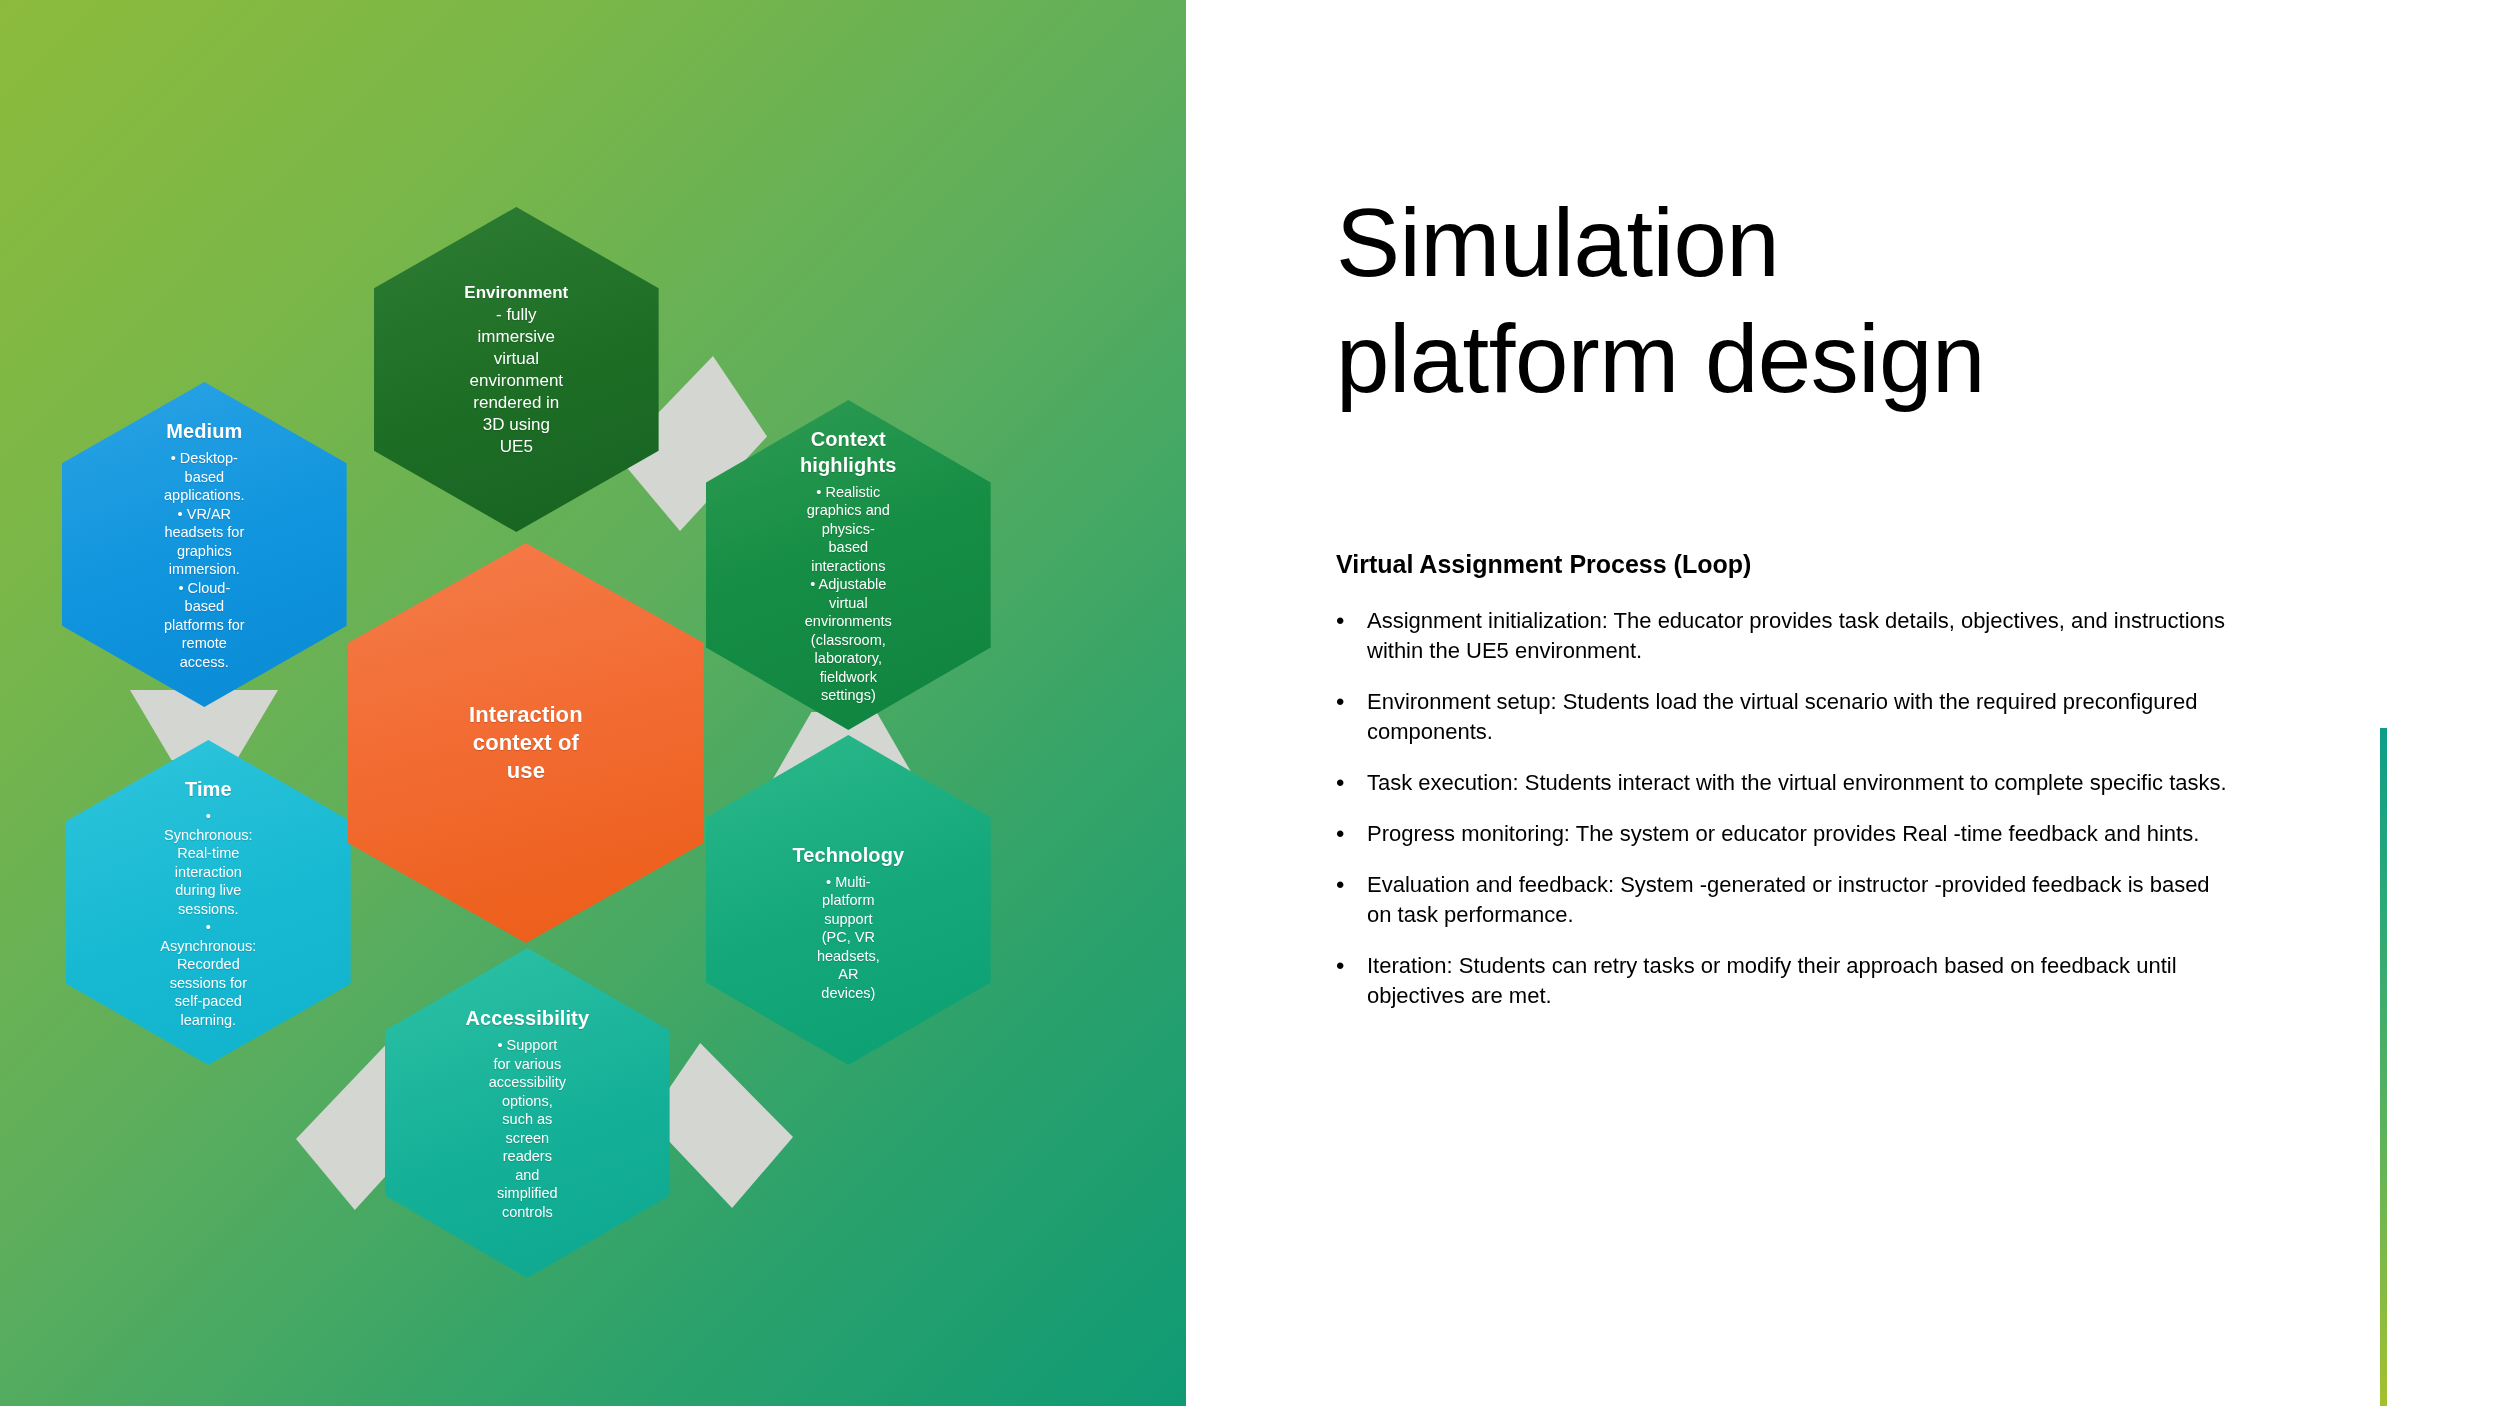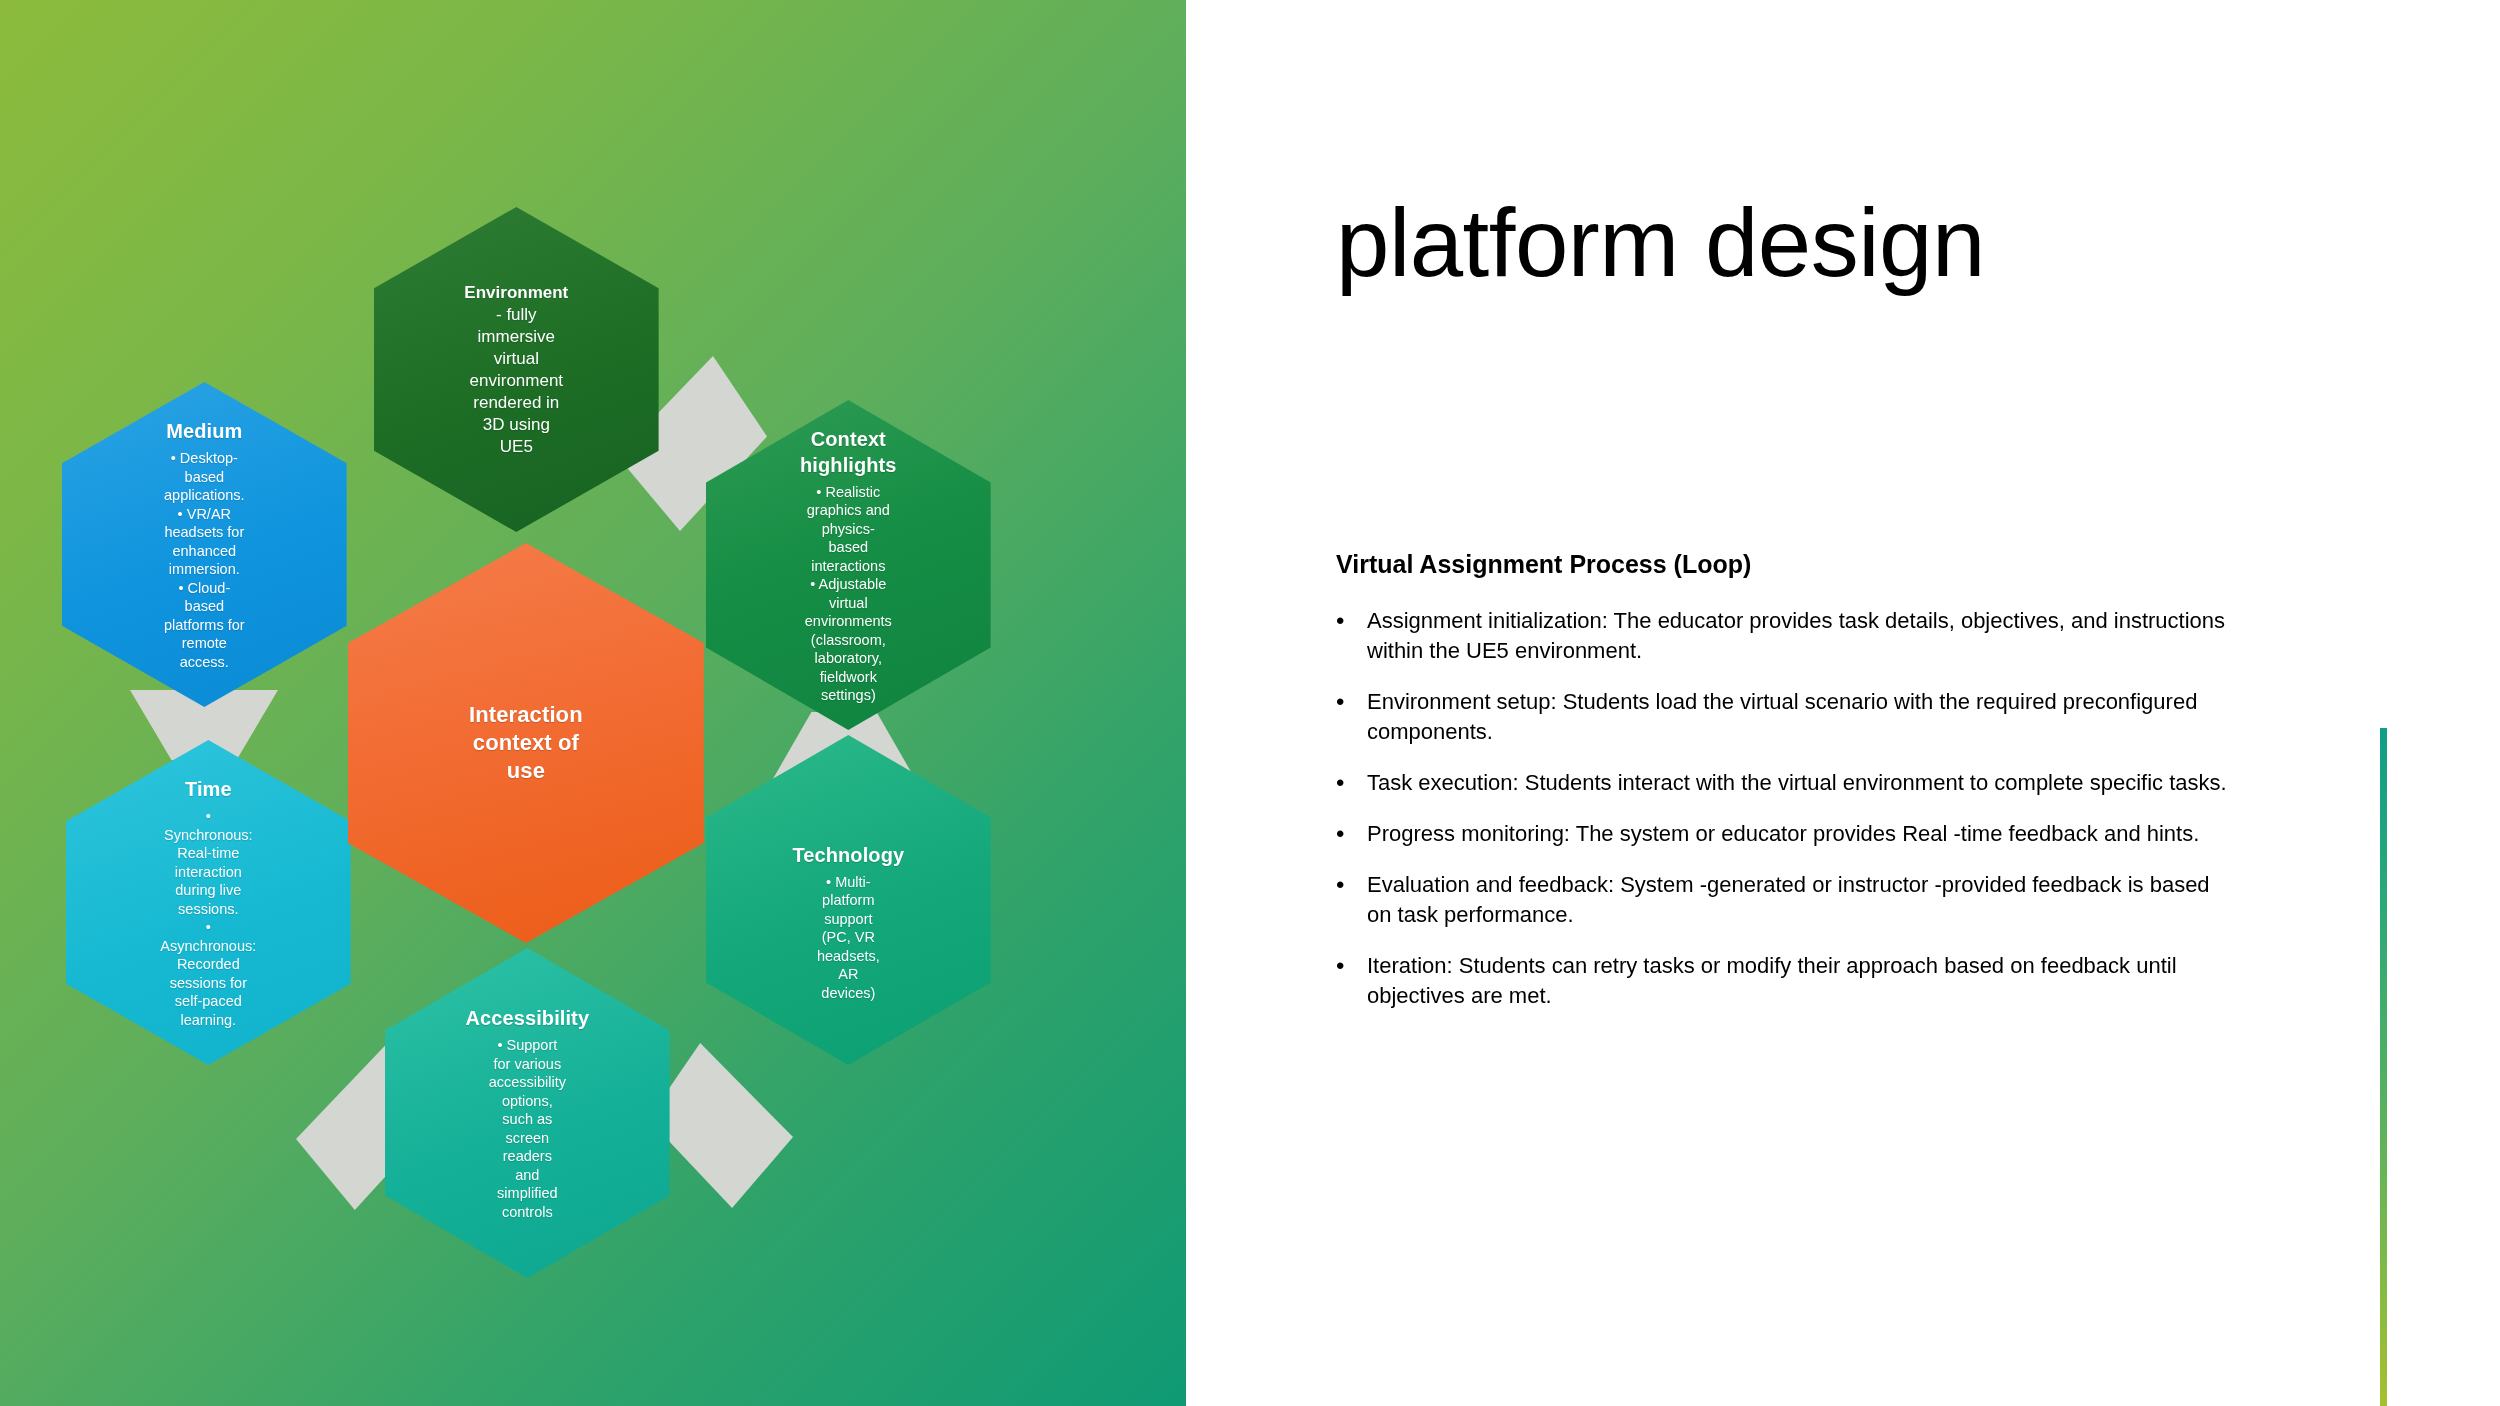"Simulation" div { html: none -> <div>Simulation</div> }
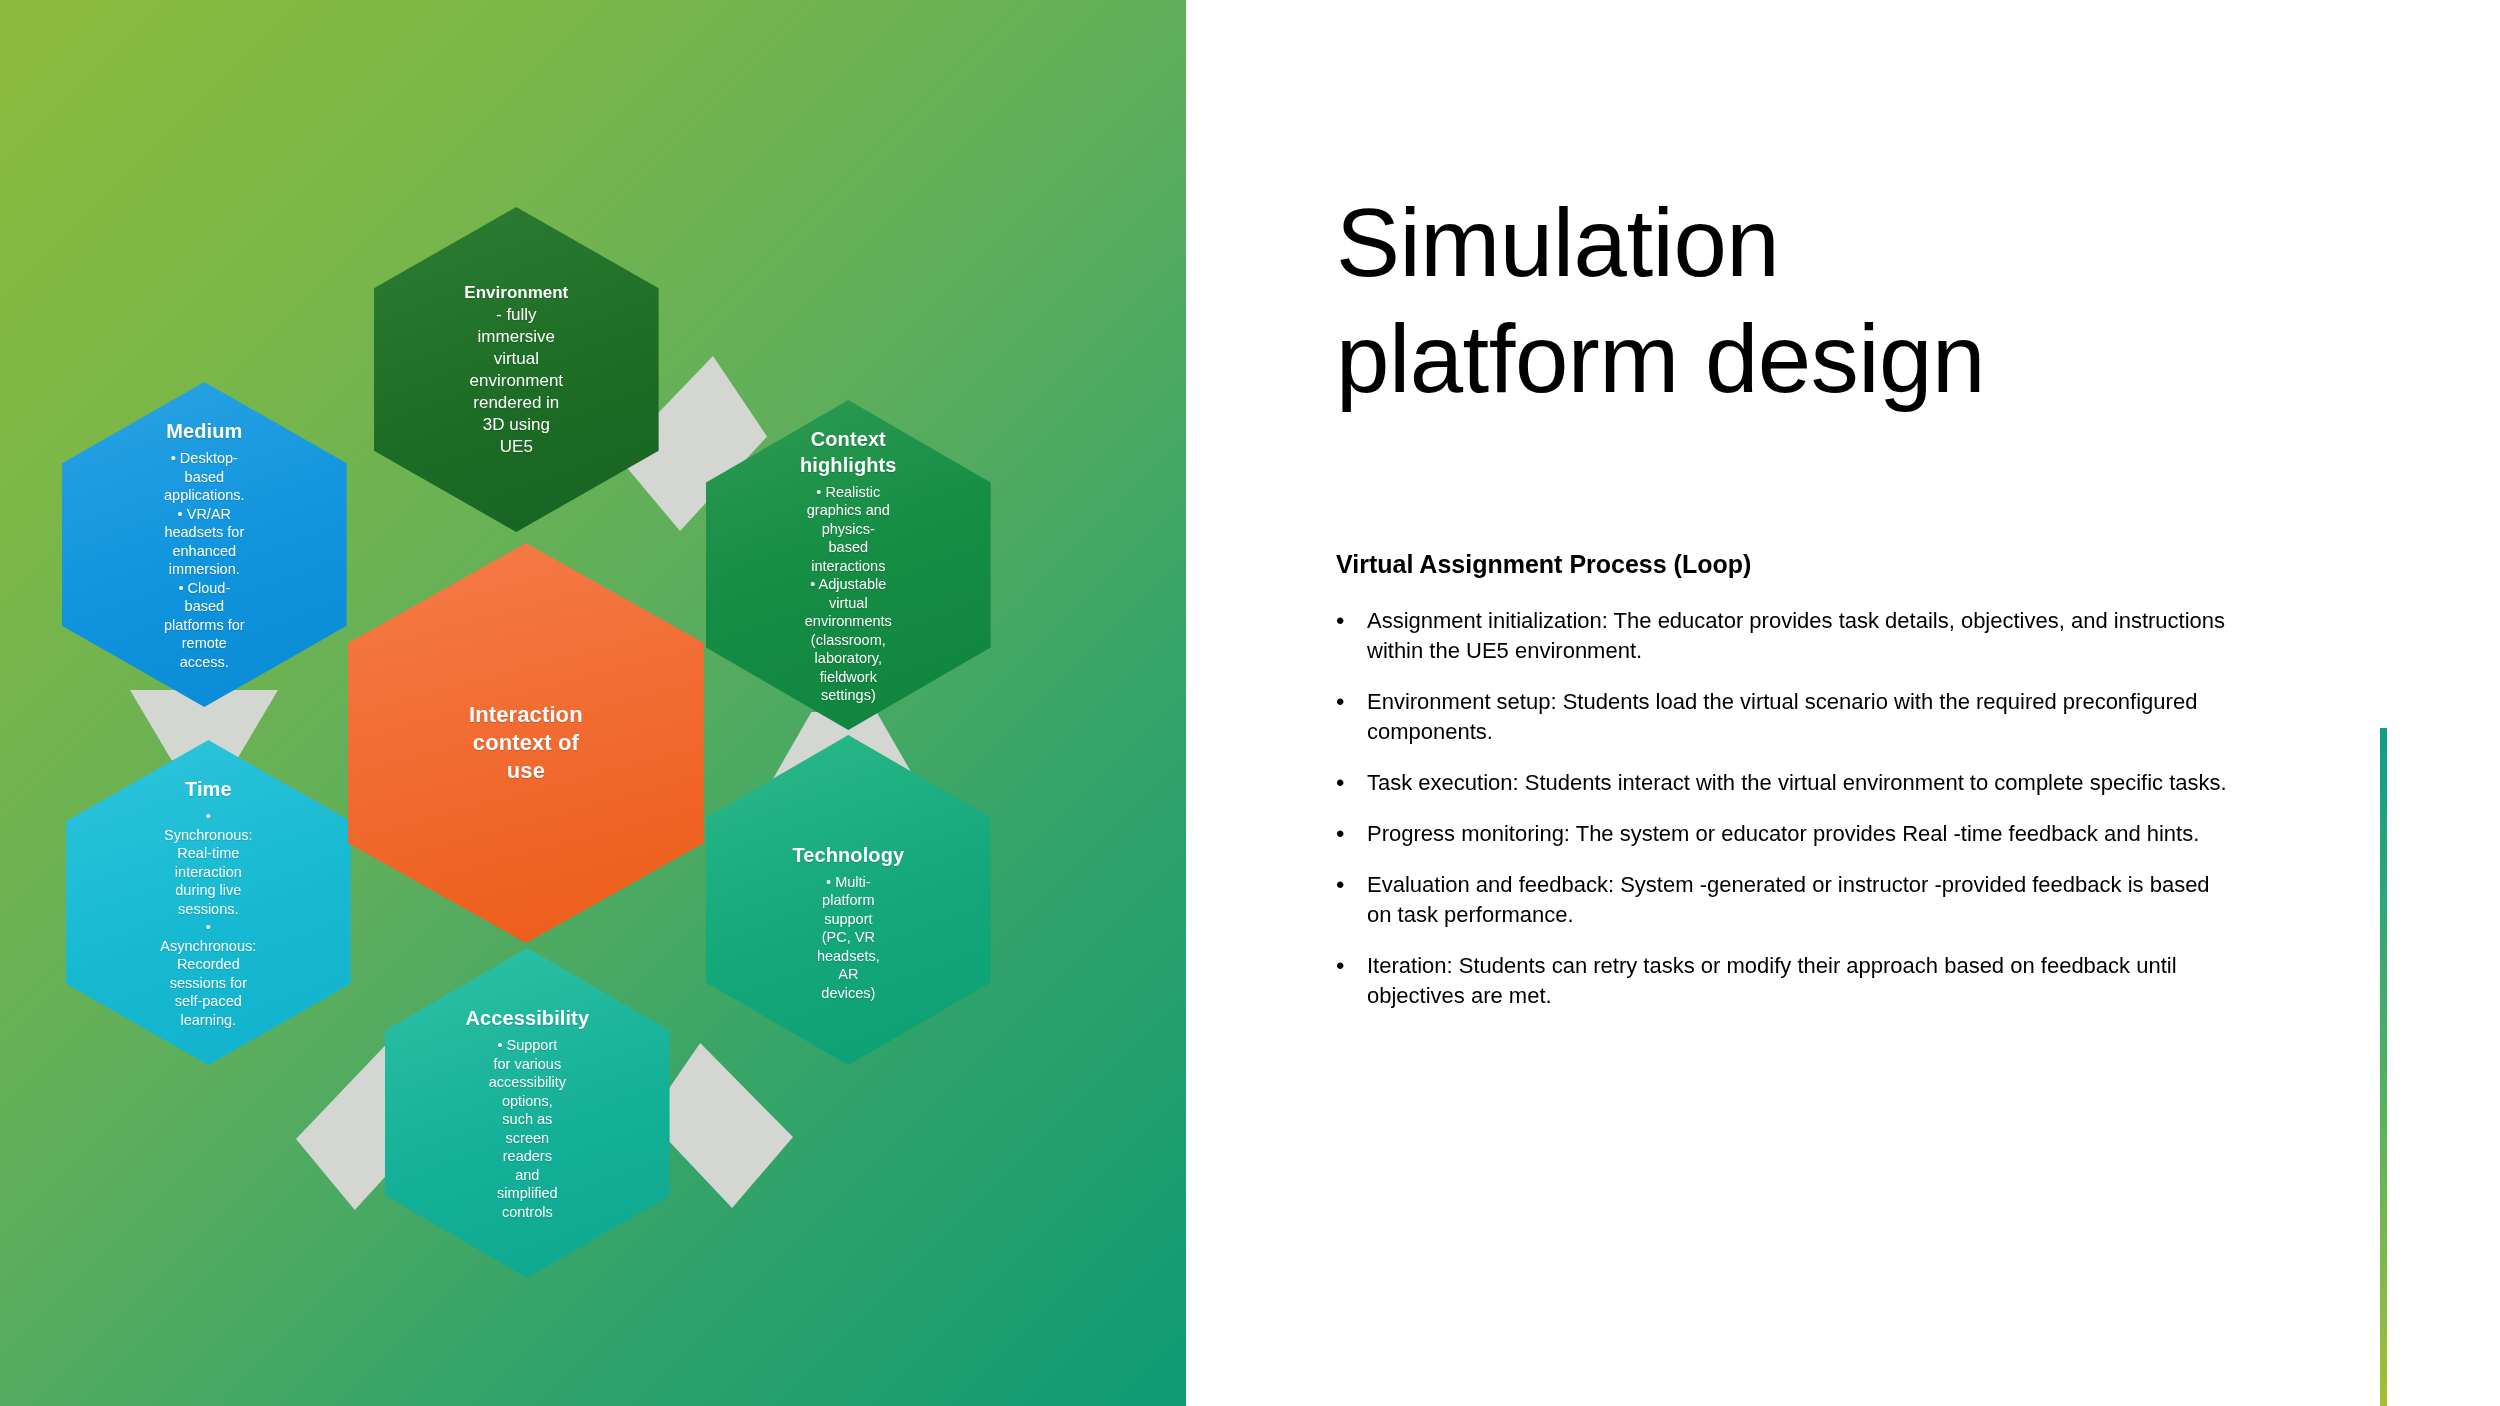"• VR/AR headsets for enhanced" div.li { text: enhanced -> graphics }
